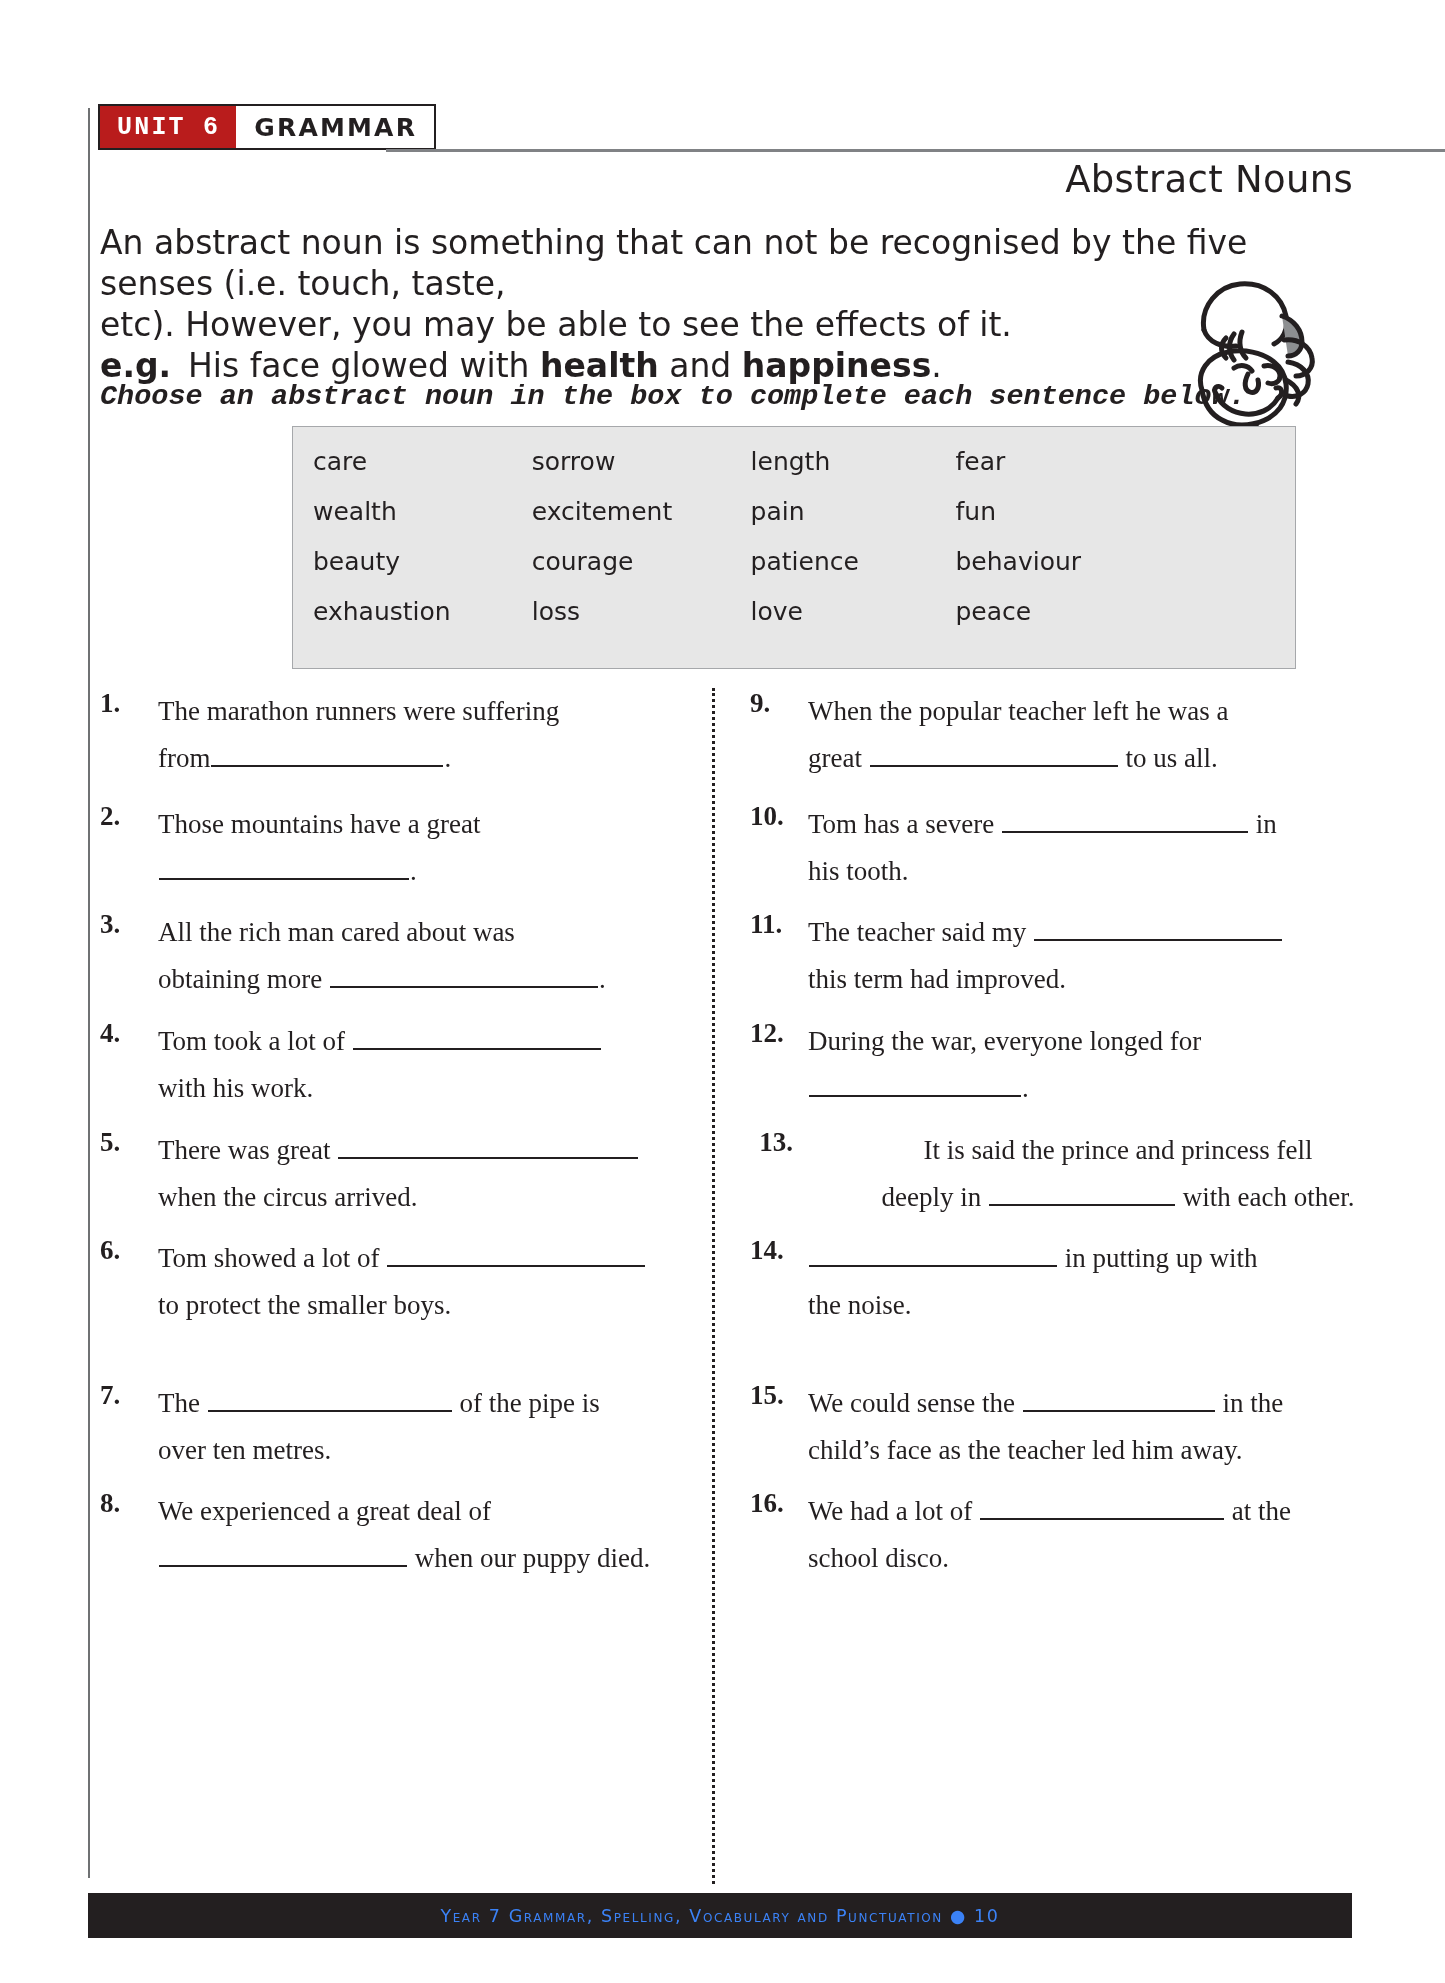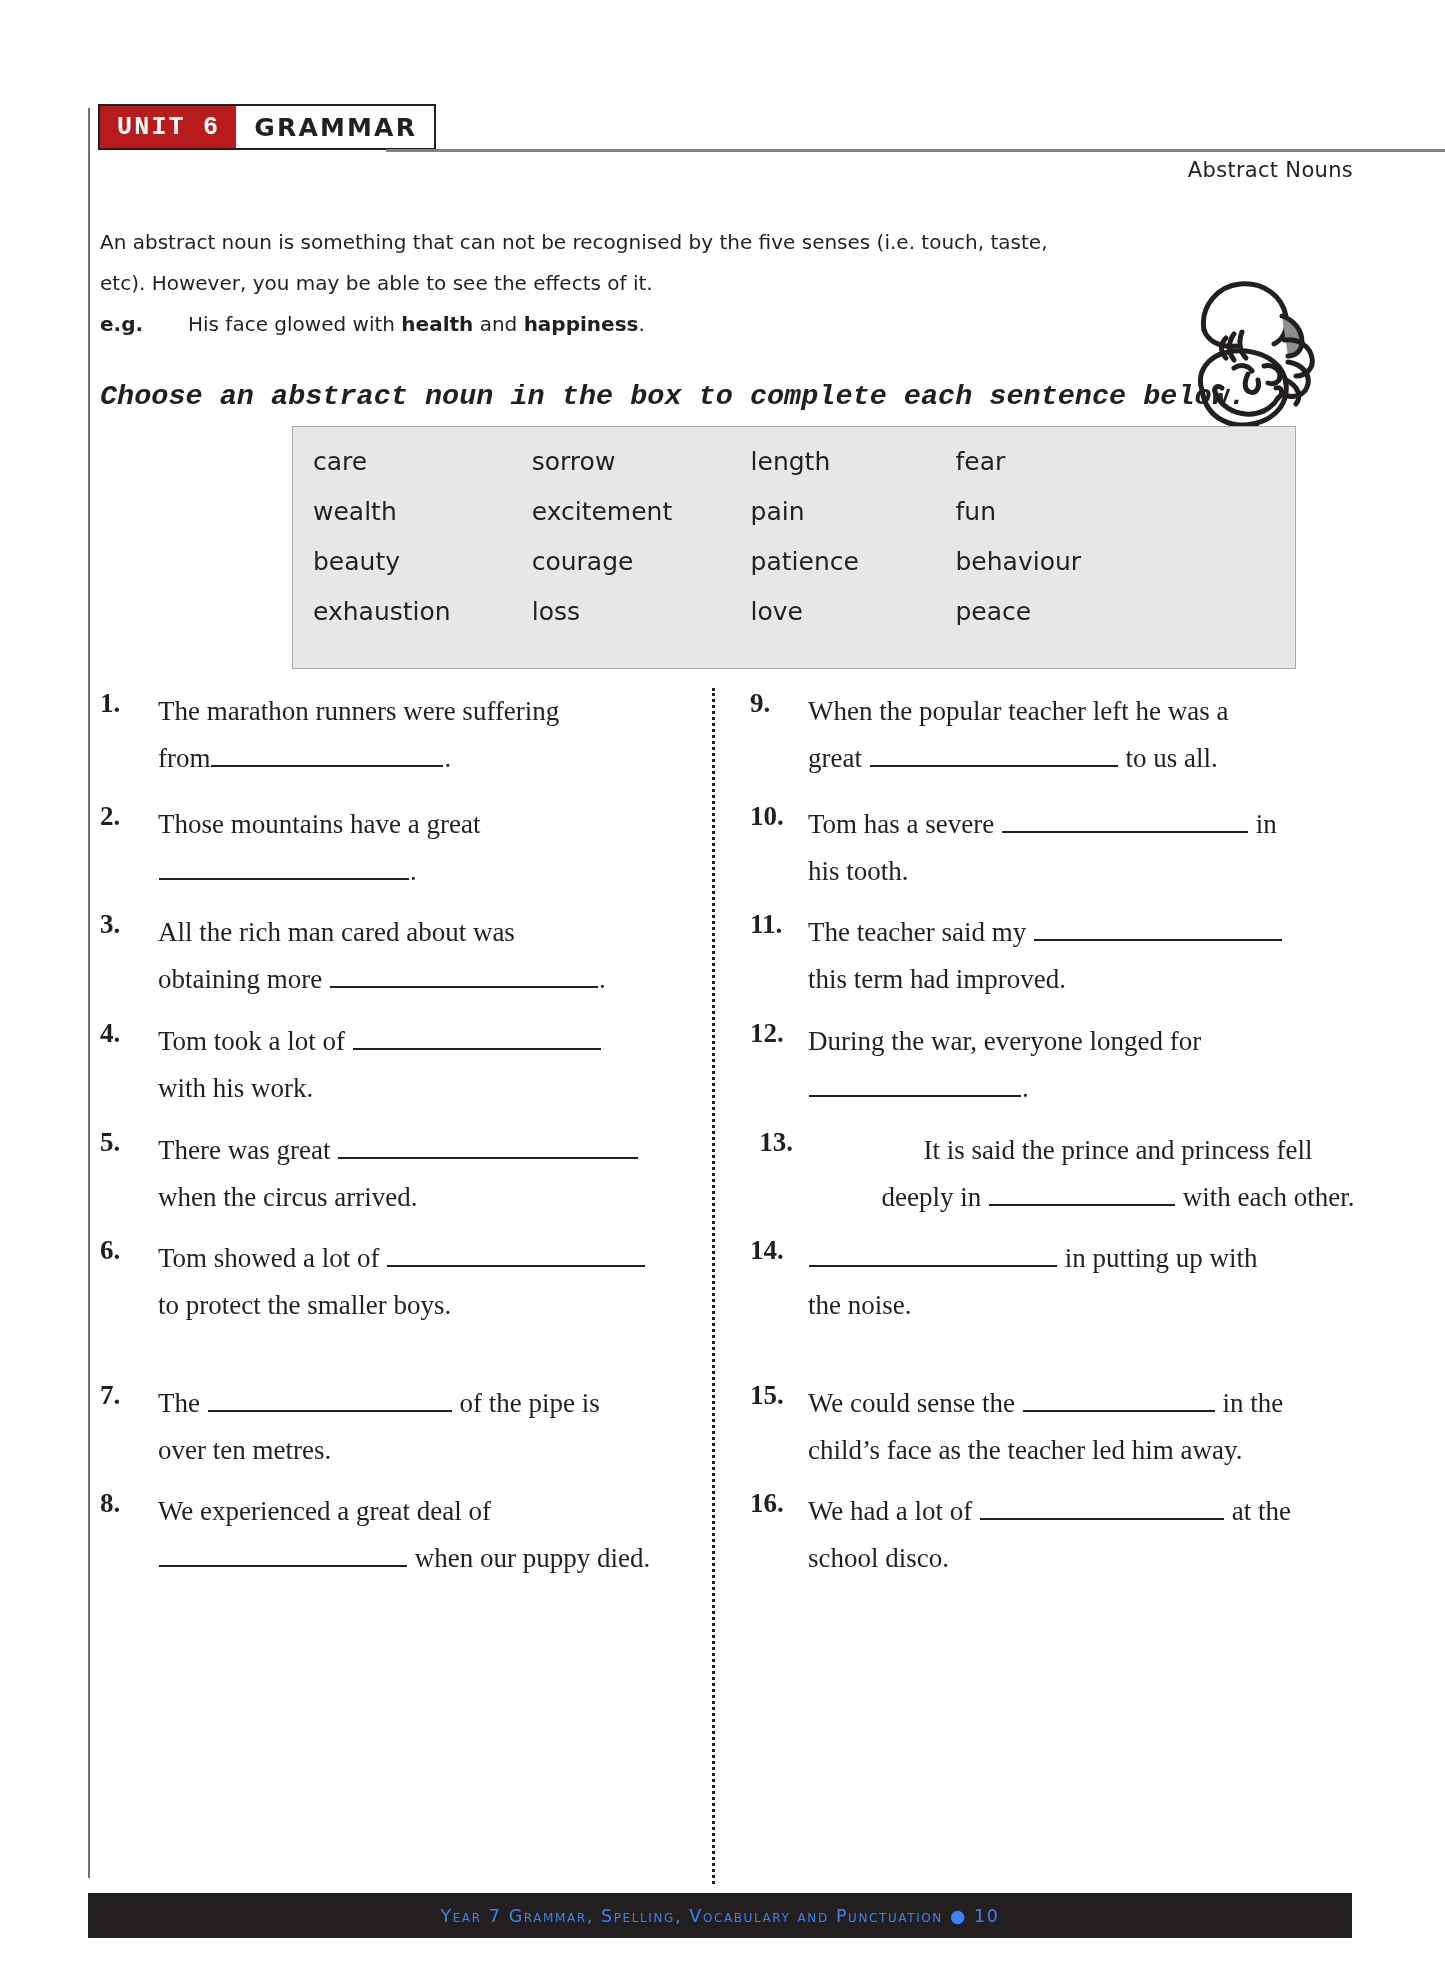"Abstract Nouns" .lesson-title { font-size: 21px -> 37px }
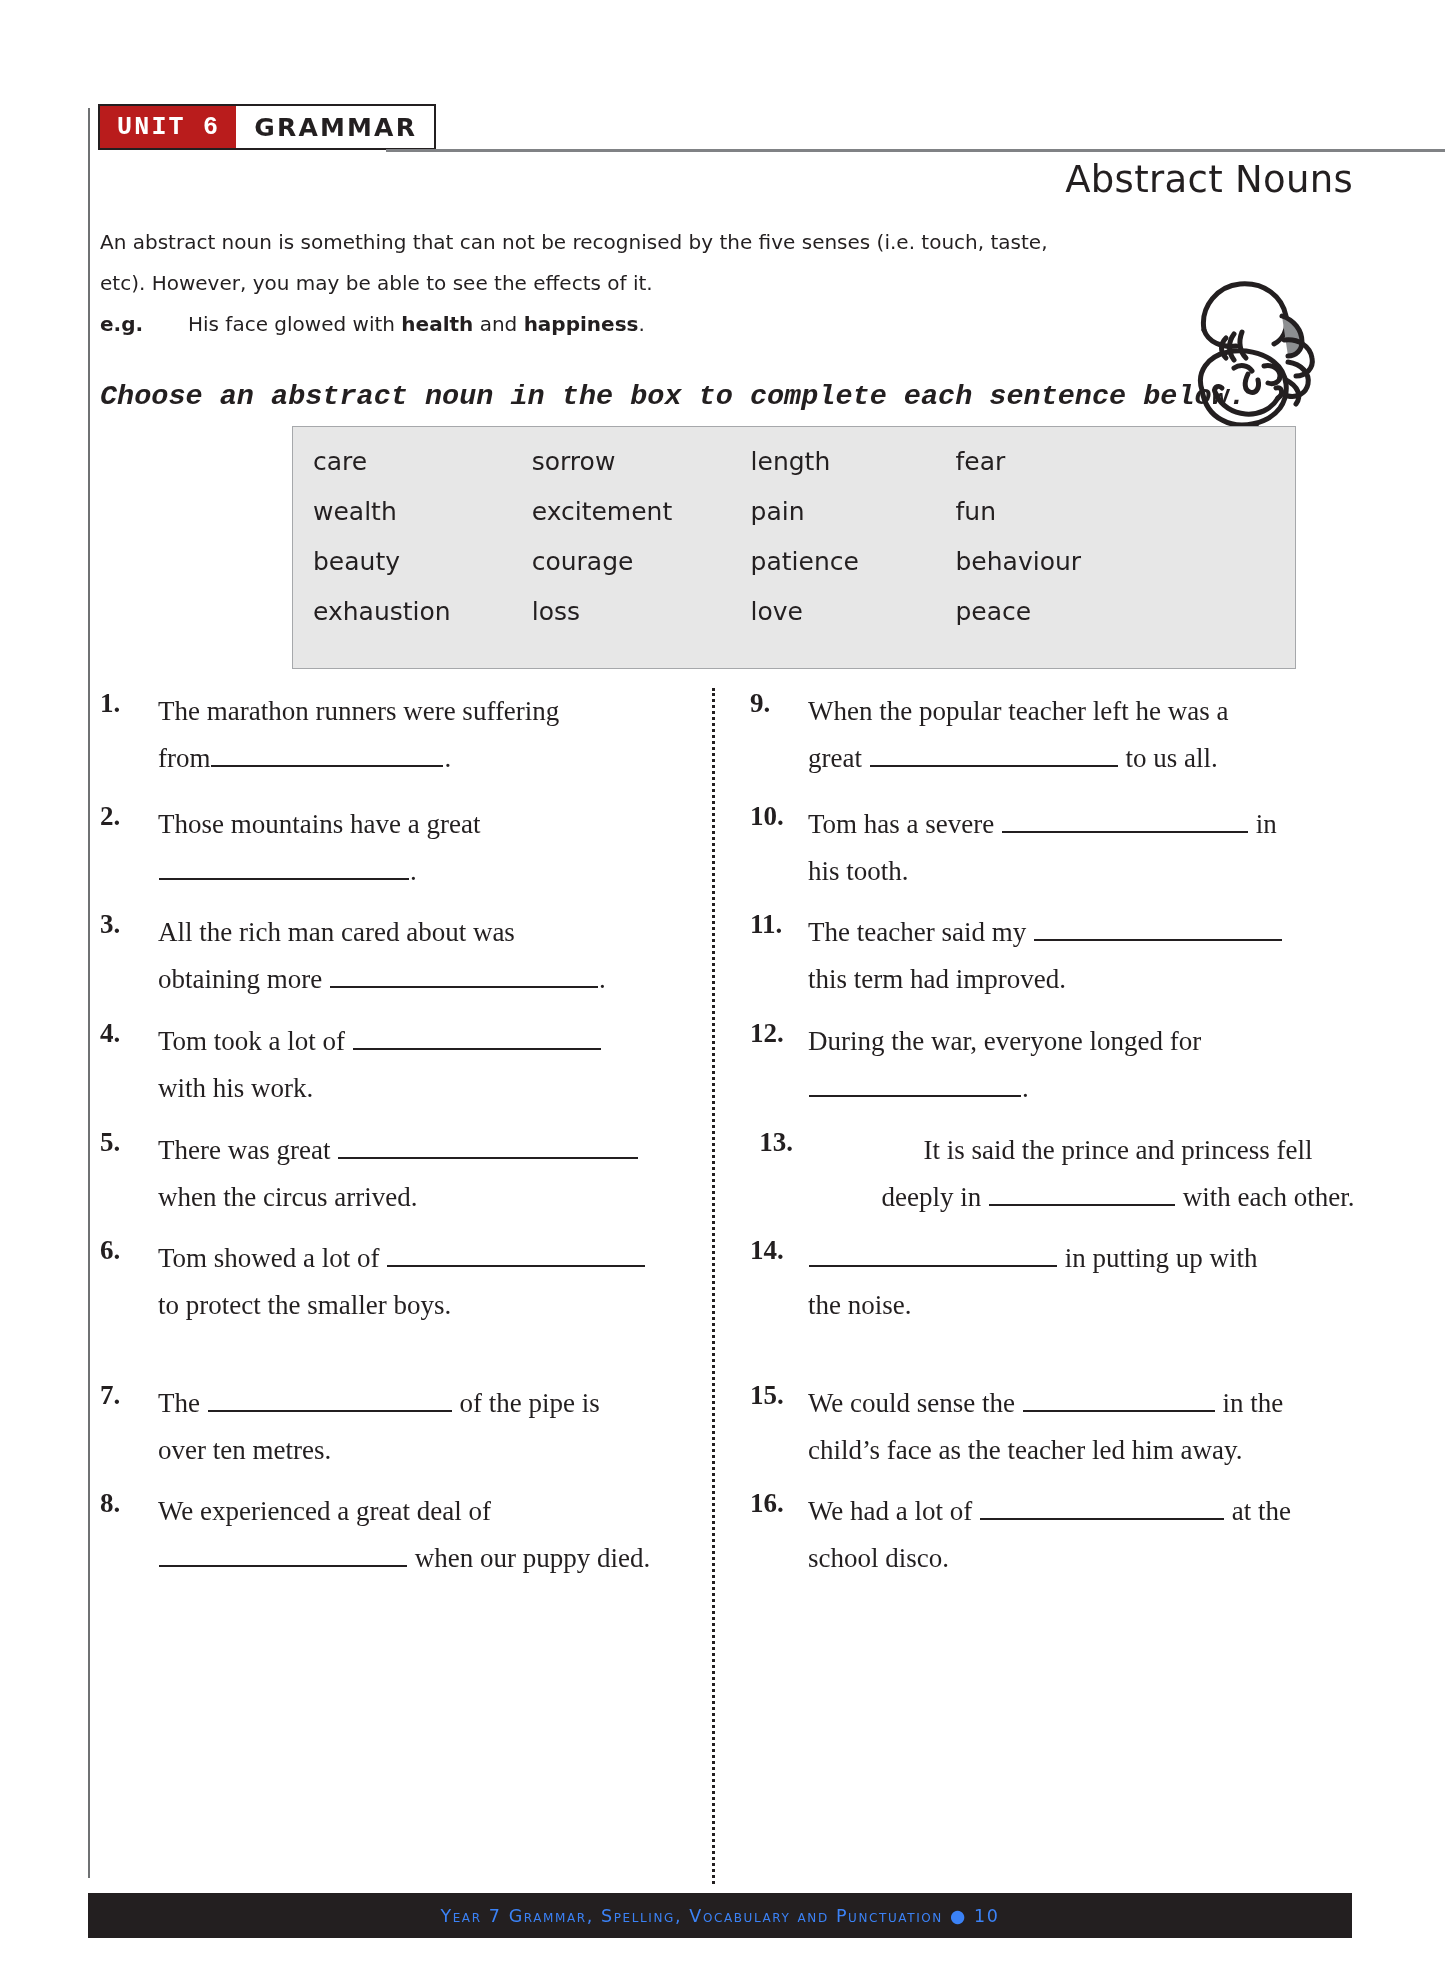"An abstract noun is something" .intro { font-size: 20px -> 33px }
